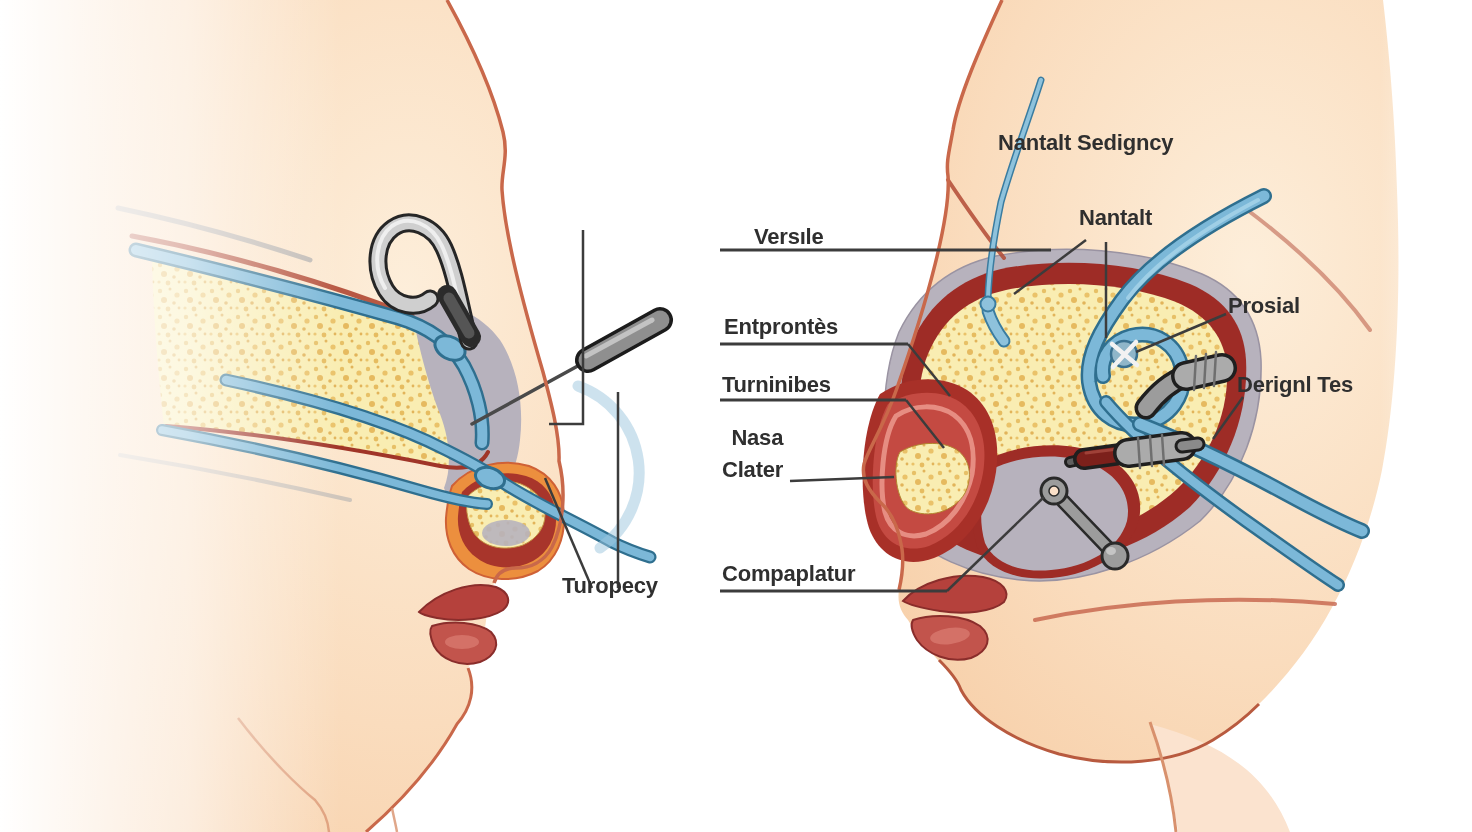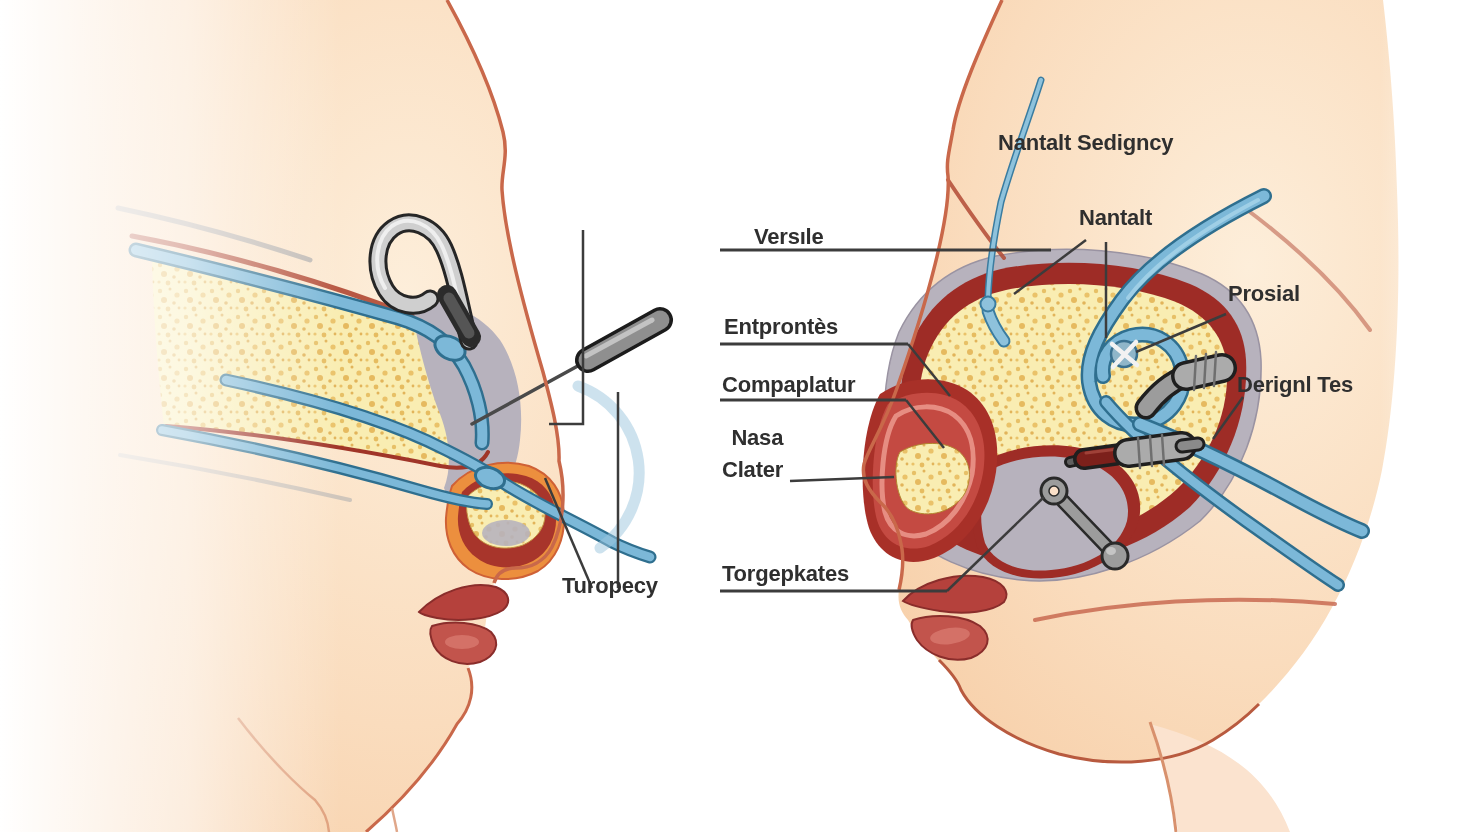"Prosial" div.lbl { top: 280px -> 292px }
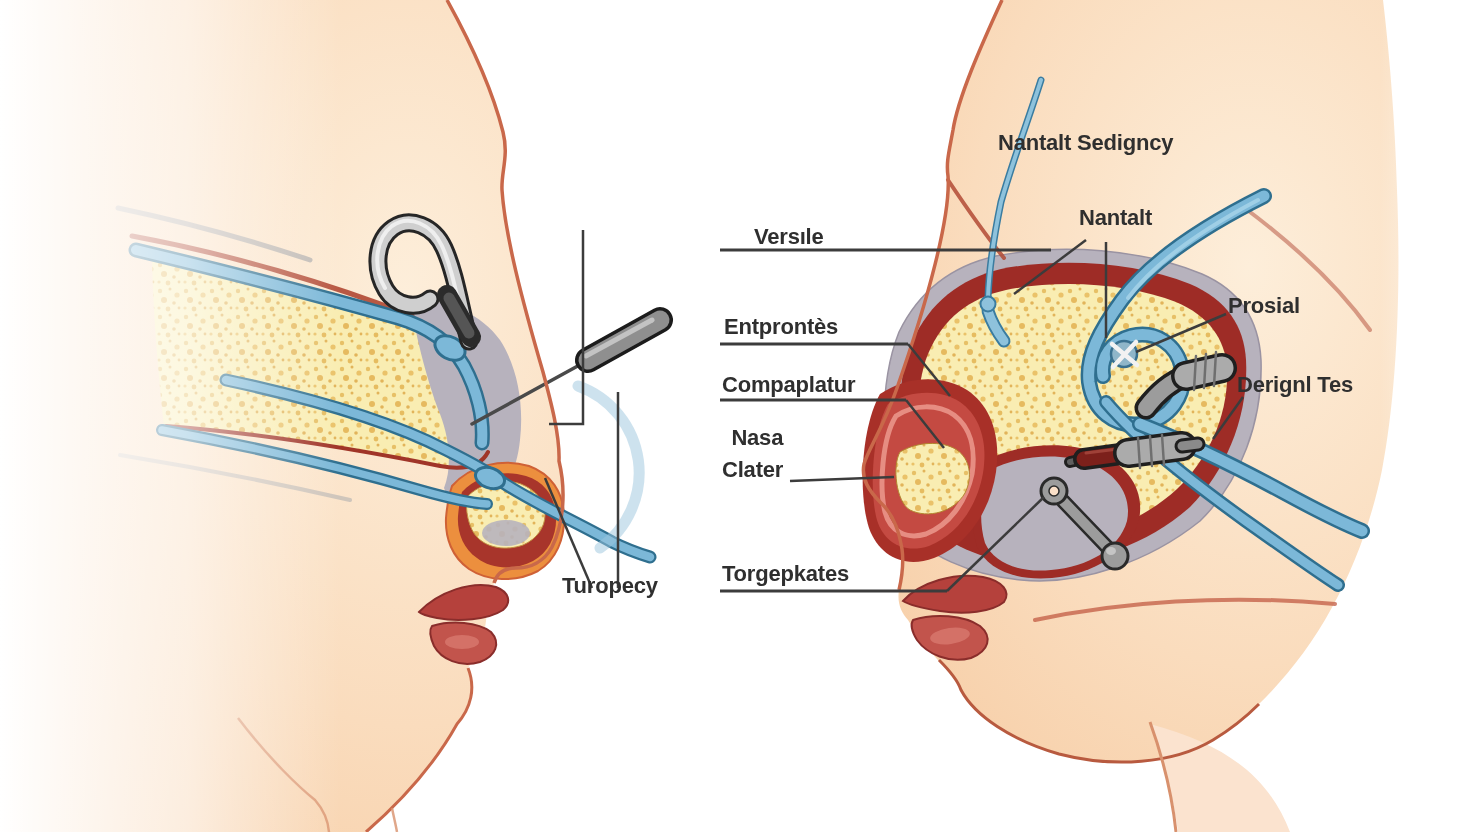"Compaplatur" div.lbl { text: Compaplatur -> Turninibes }
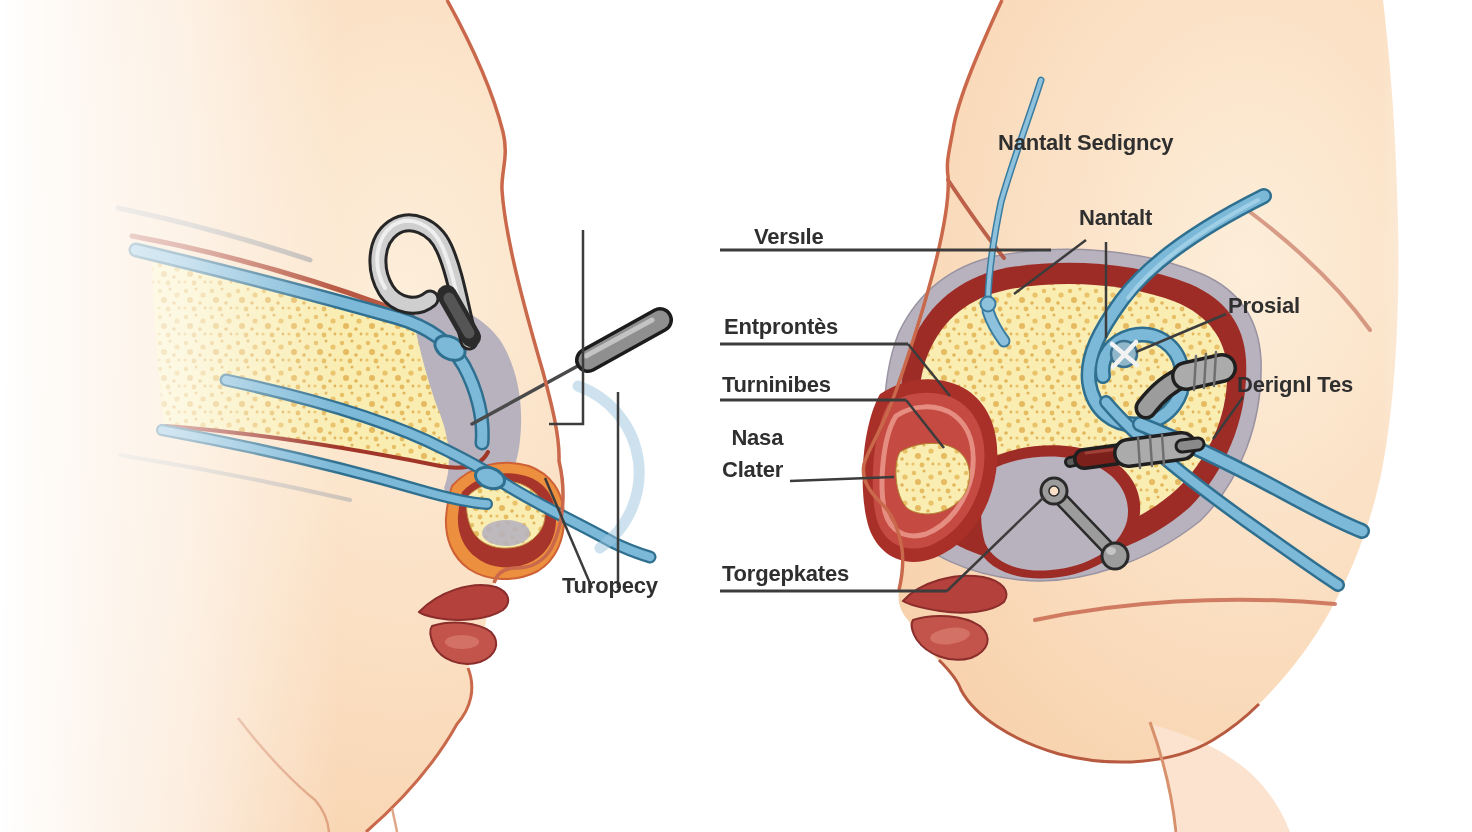"Torgepkates" div.lbl { text: Torgepkates -> Compaplatur }
